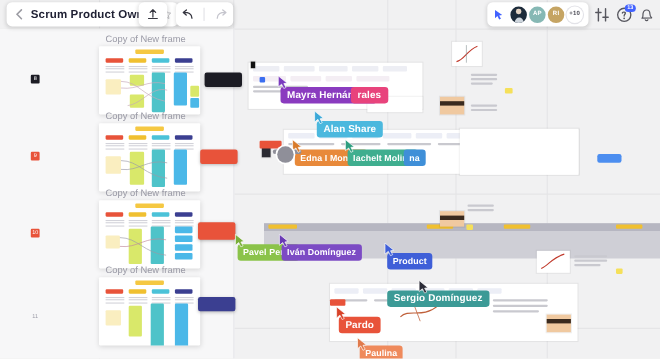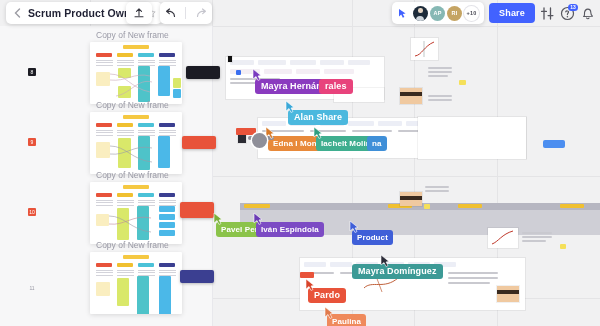"Share" button { html: <button>Share</button> -> none }
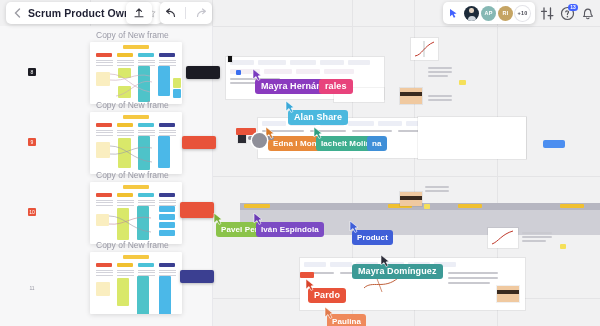"Iván Espíndola" div.tag { text: Espíndola -> Domínguez }
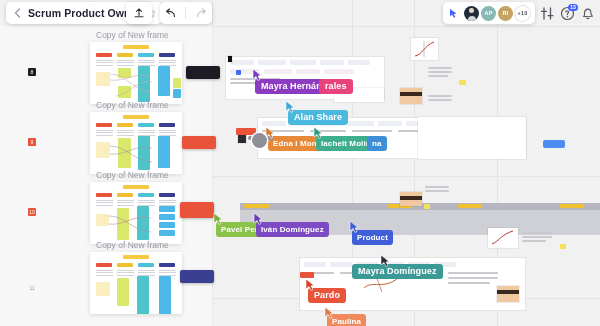"Mayra Domínguez" div.tag { text: Mayra -> Sergio }
